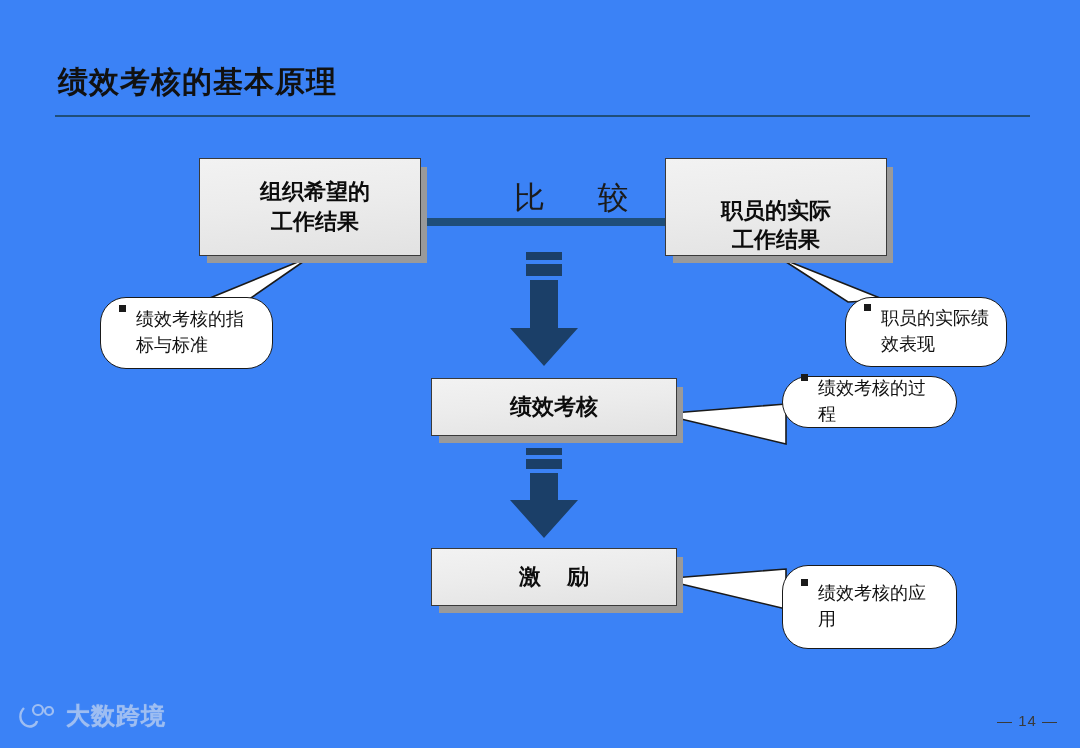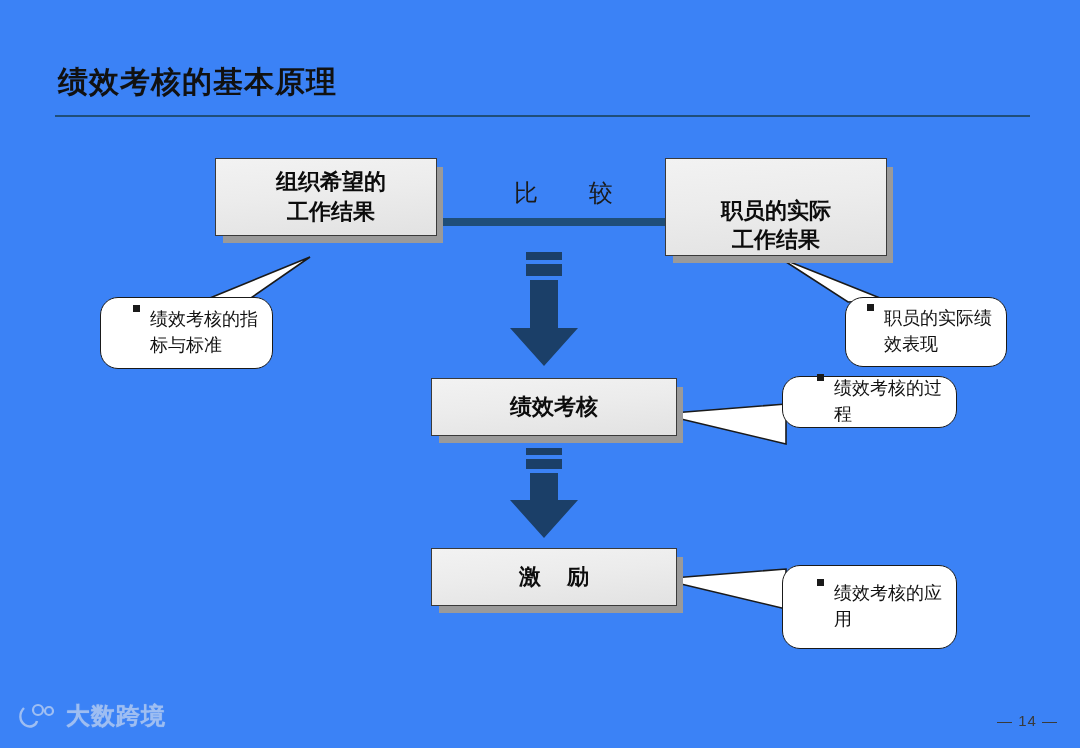"组织希望的" #box-expected { height: 78px -> 98px; left: 215px -> 199px }
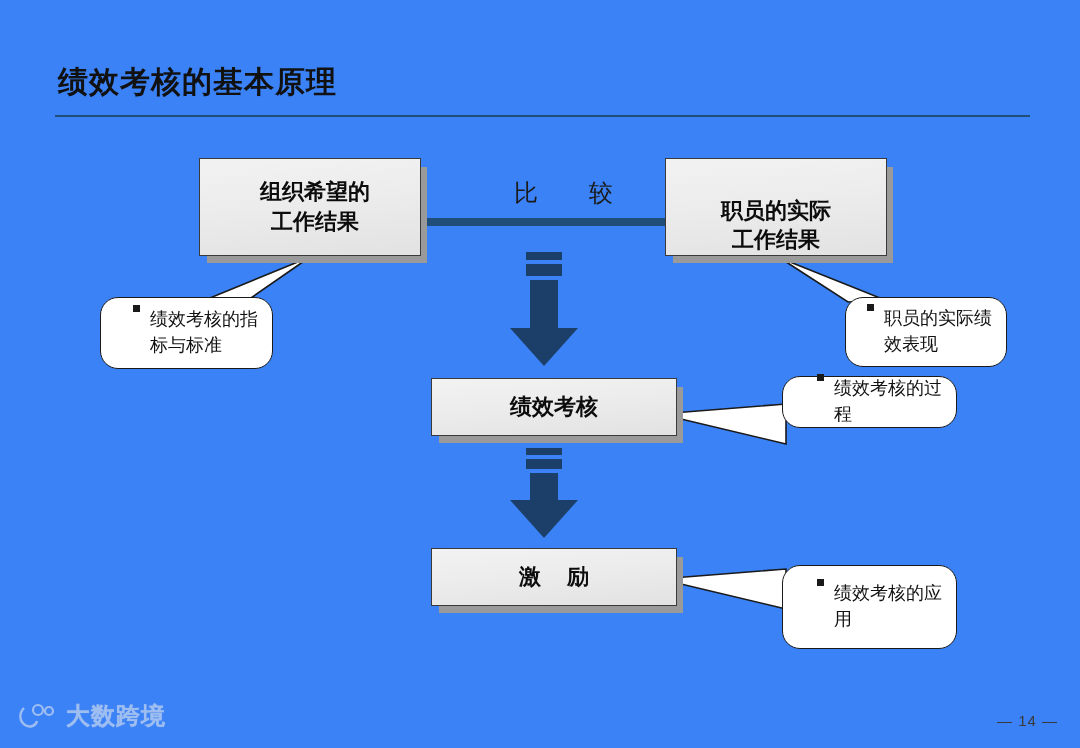"比 较" #compare-label { font-size: 24px -> 31px }
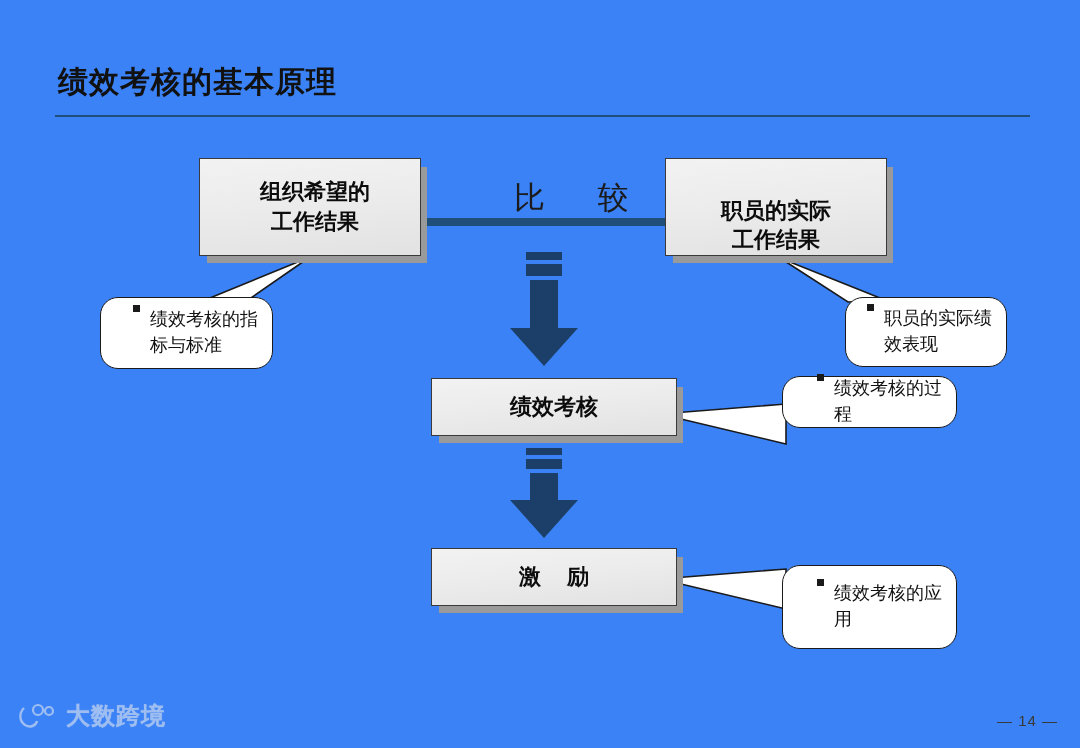"绩效考核的指" .callout { border-radius: 18px -> 26px; justify-content: flex-end -> none }
